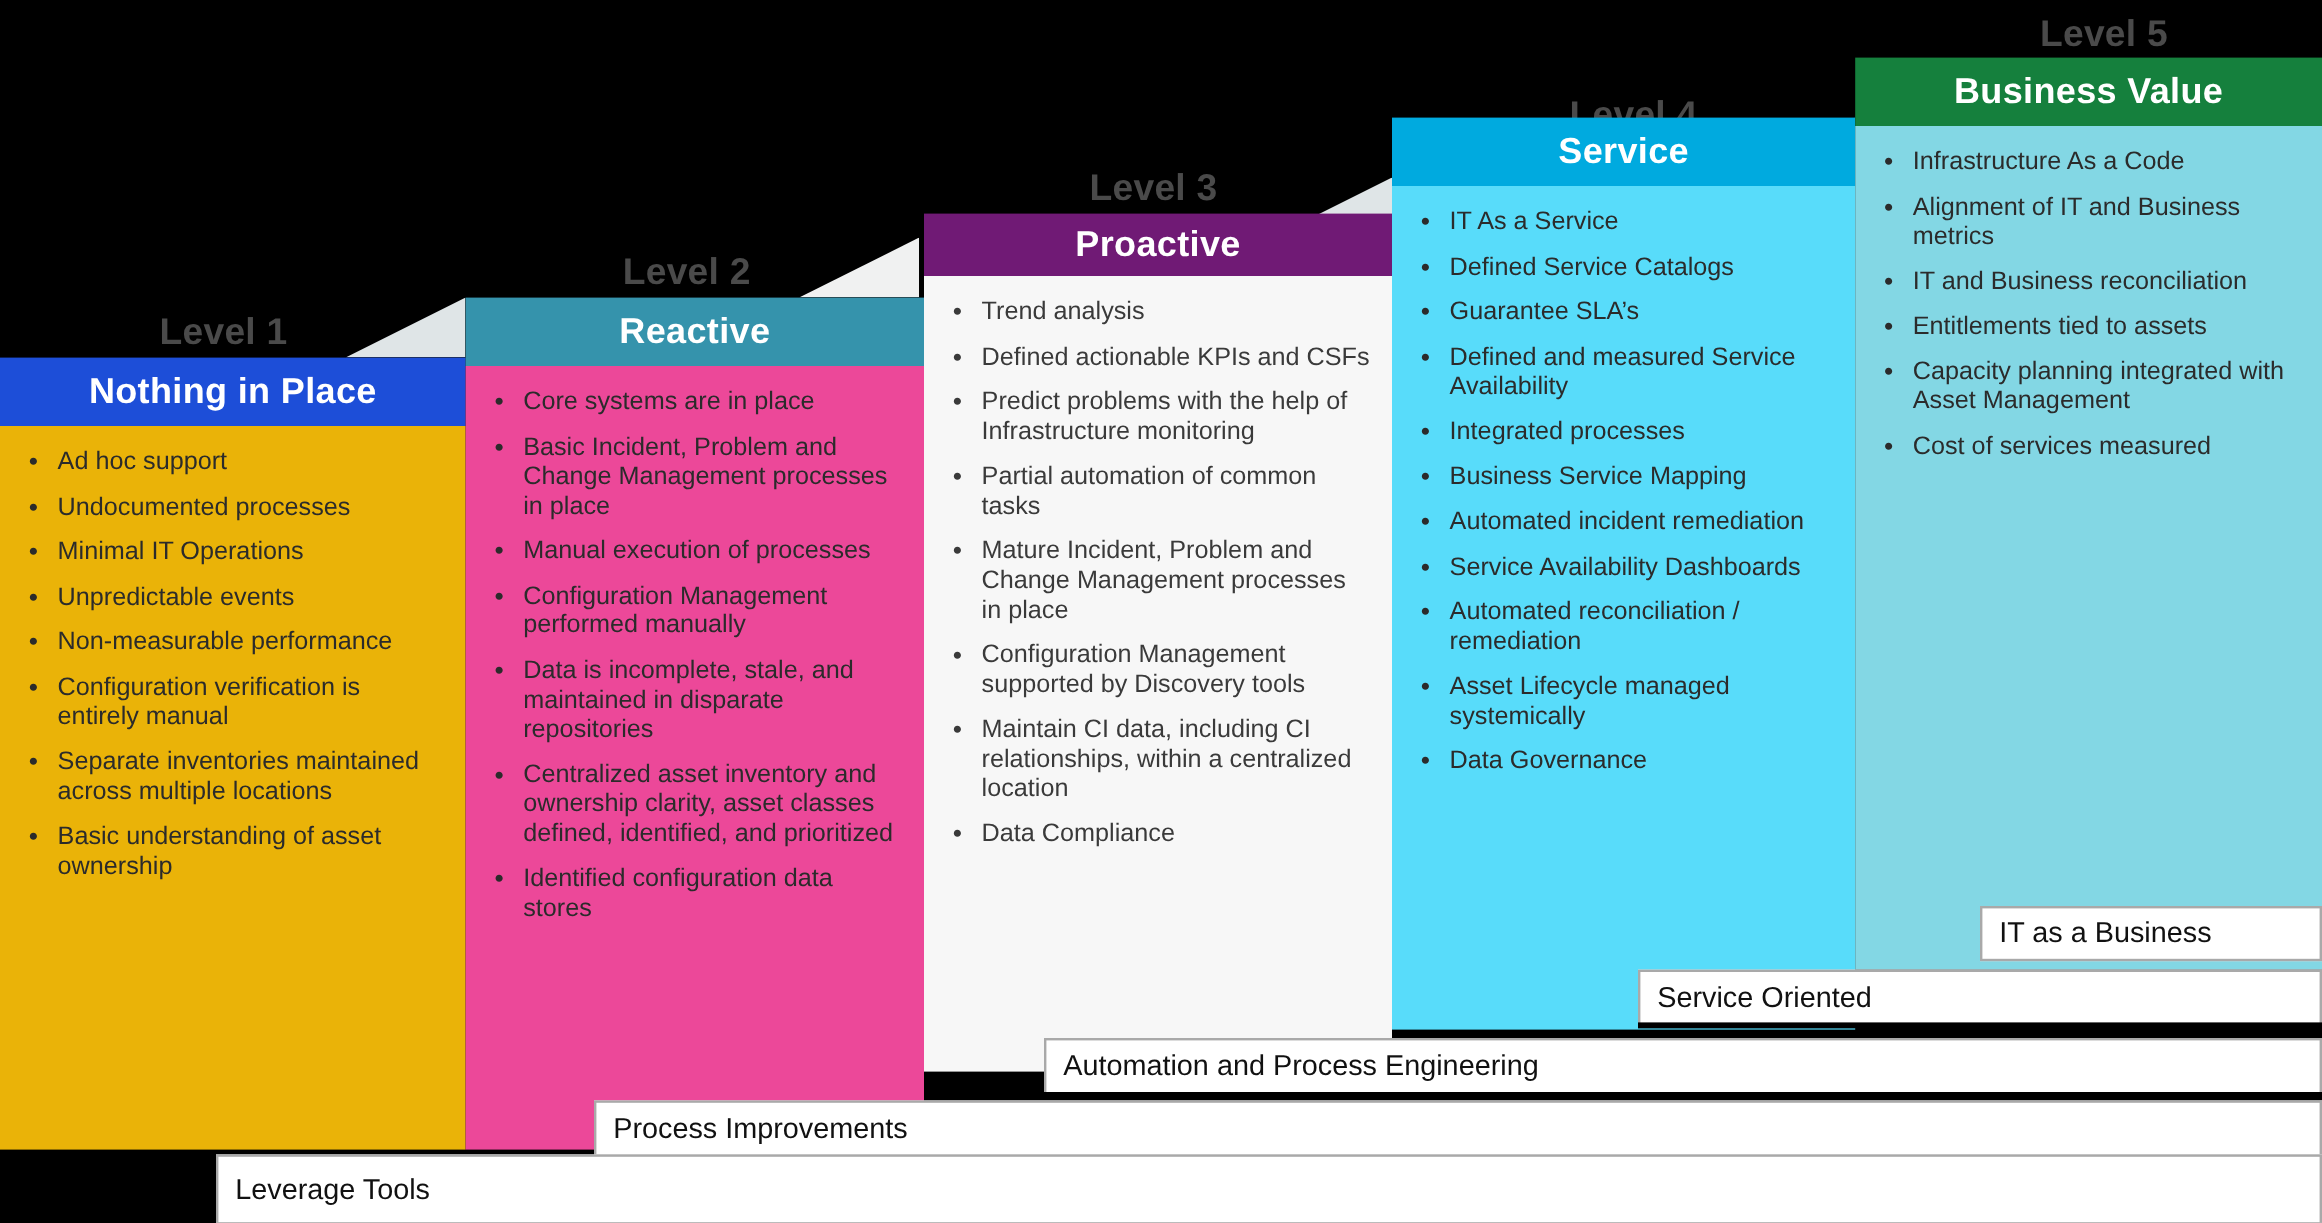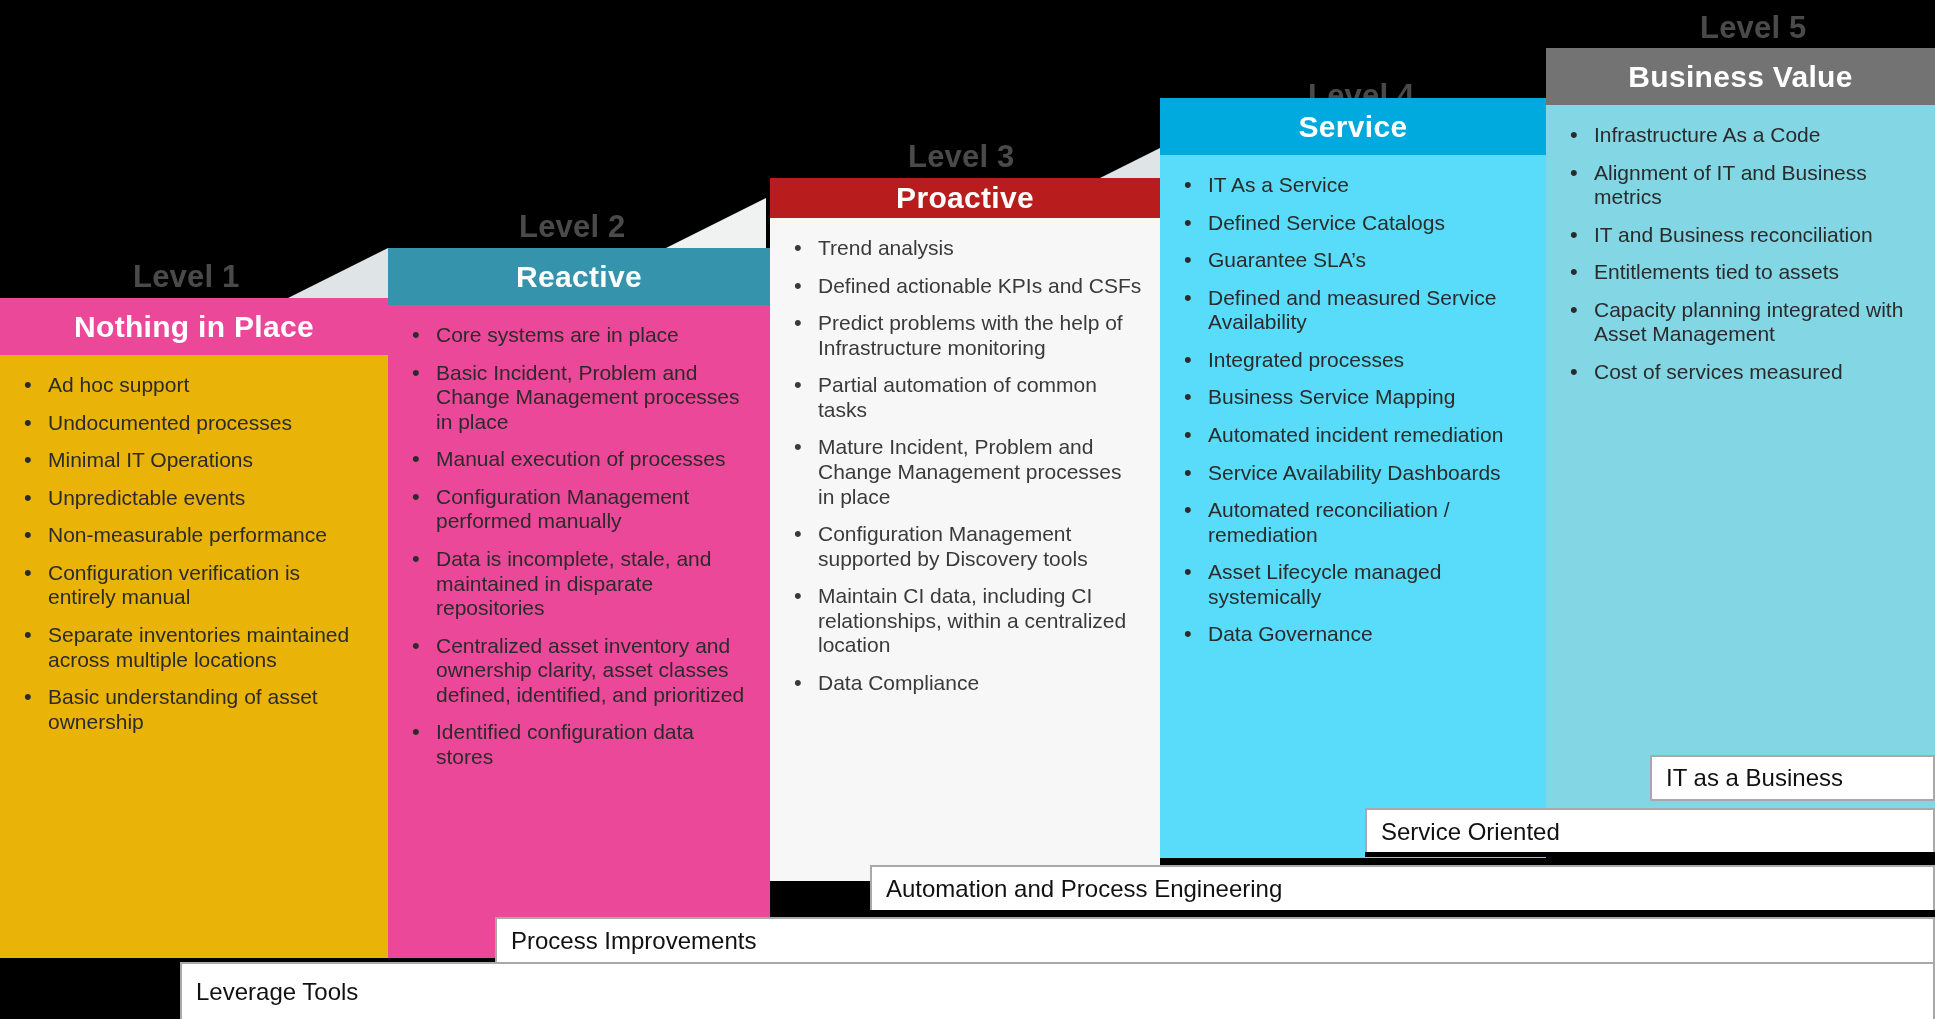"Business Value" div.col-head { background: #737373 -> #15803d }
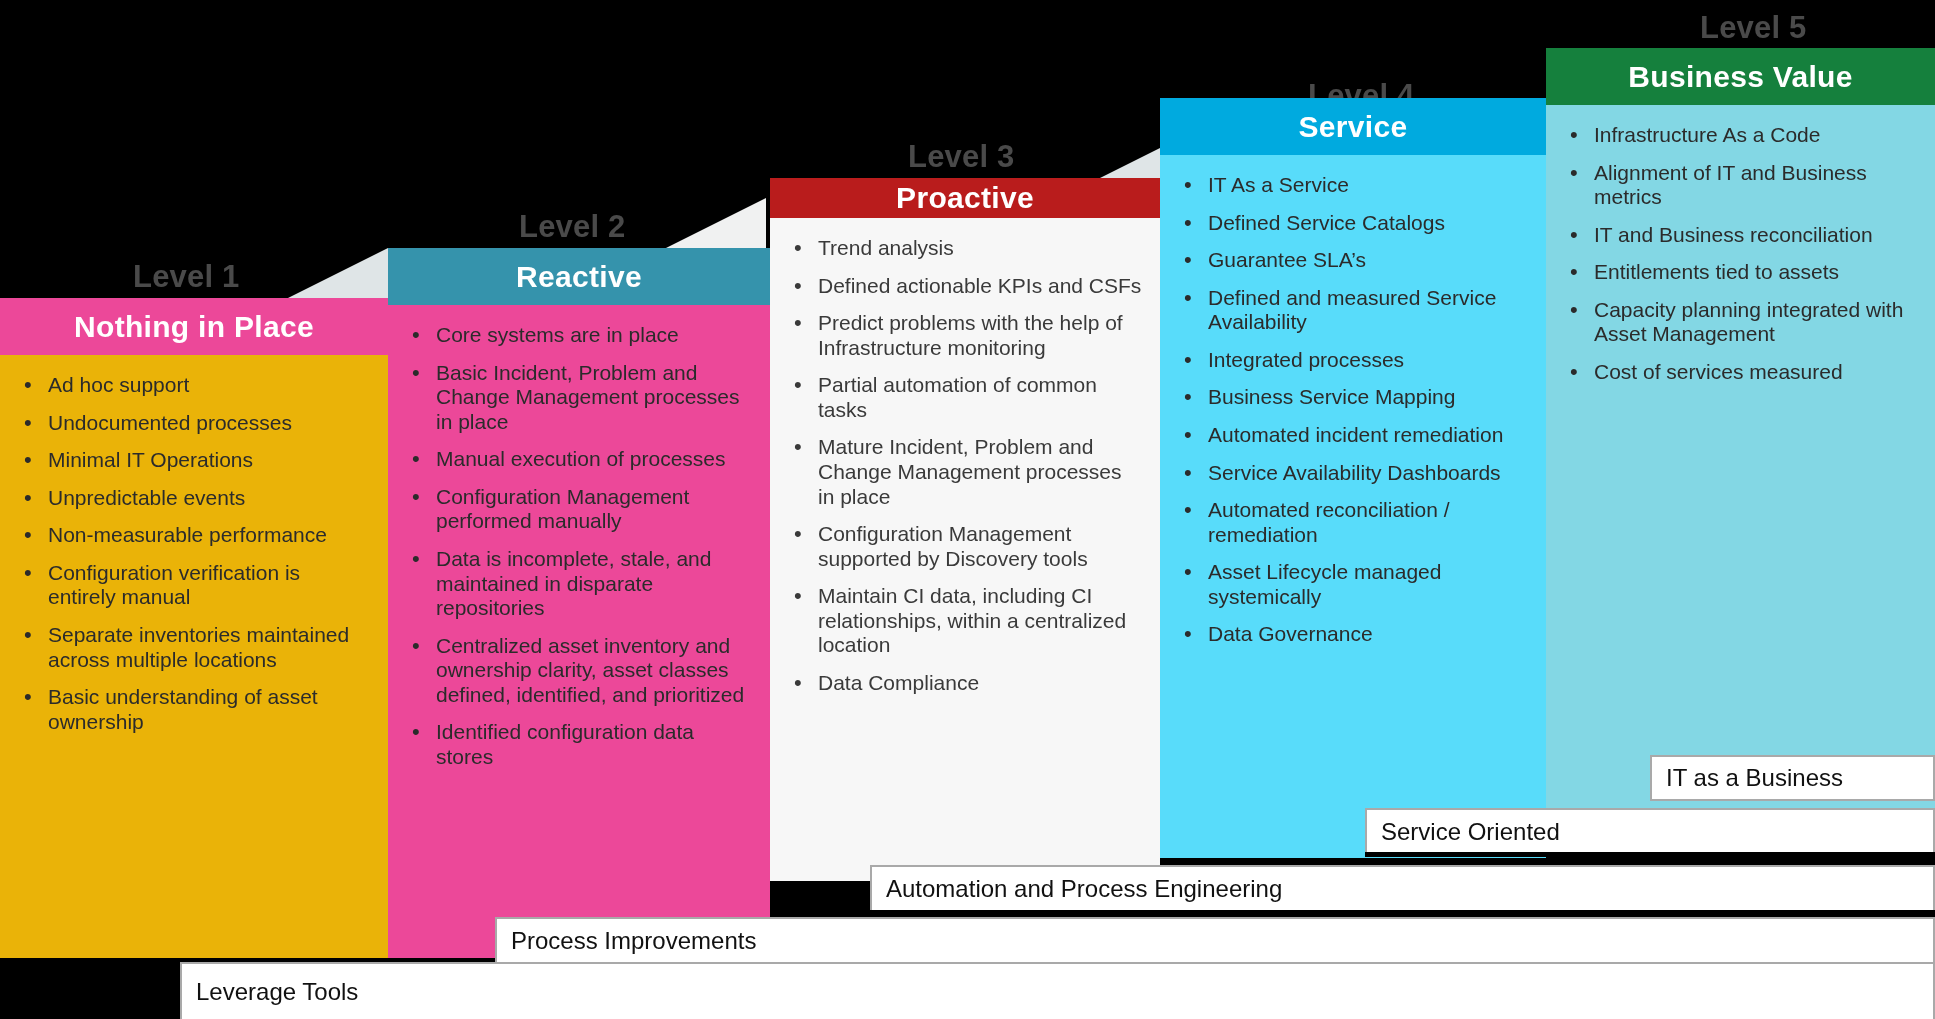"Proactive" div.col-head { background: #b91c1c -> #701a75; height: 40px -> 52px }
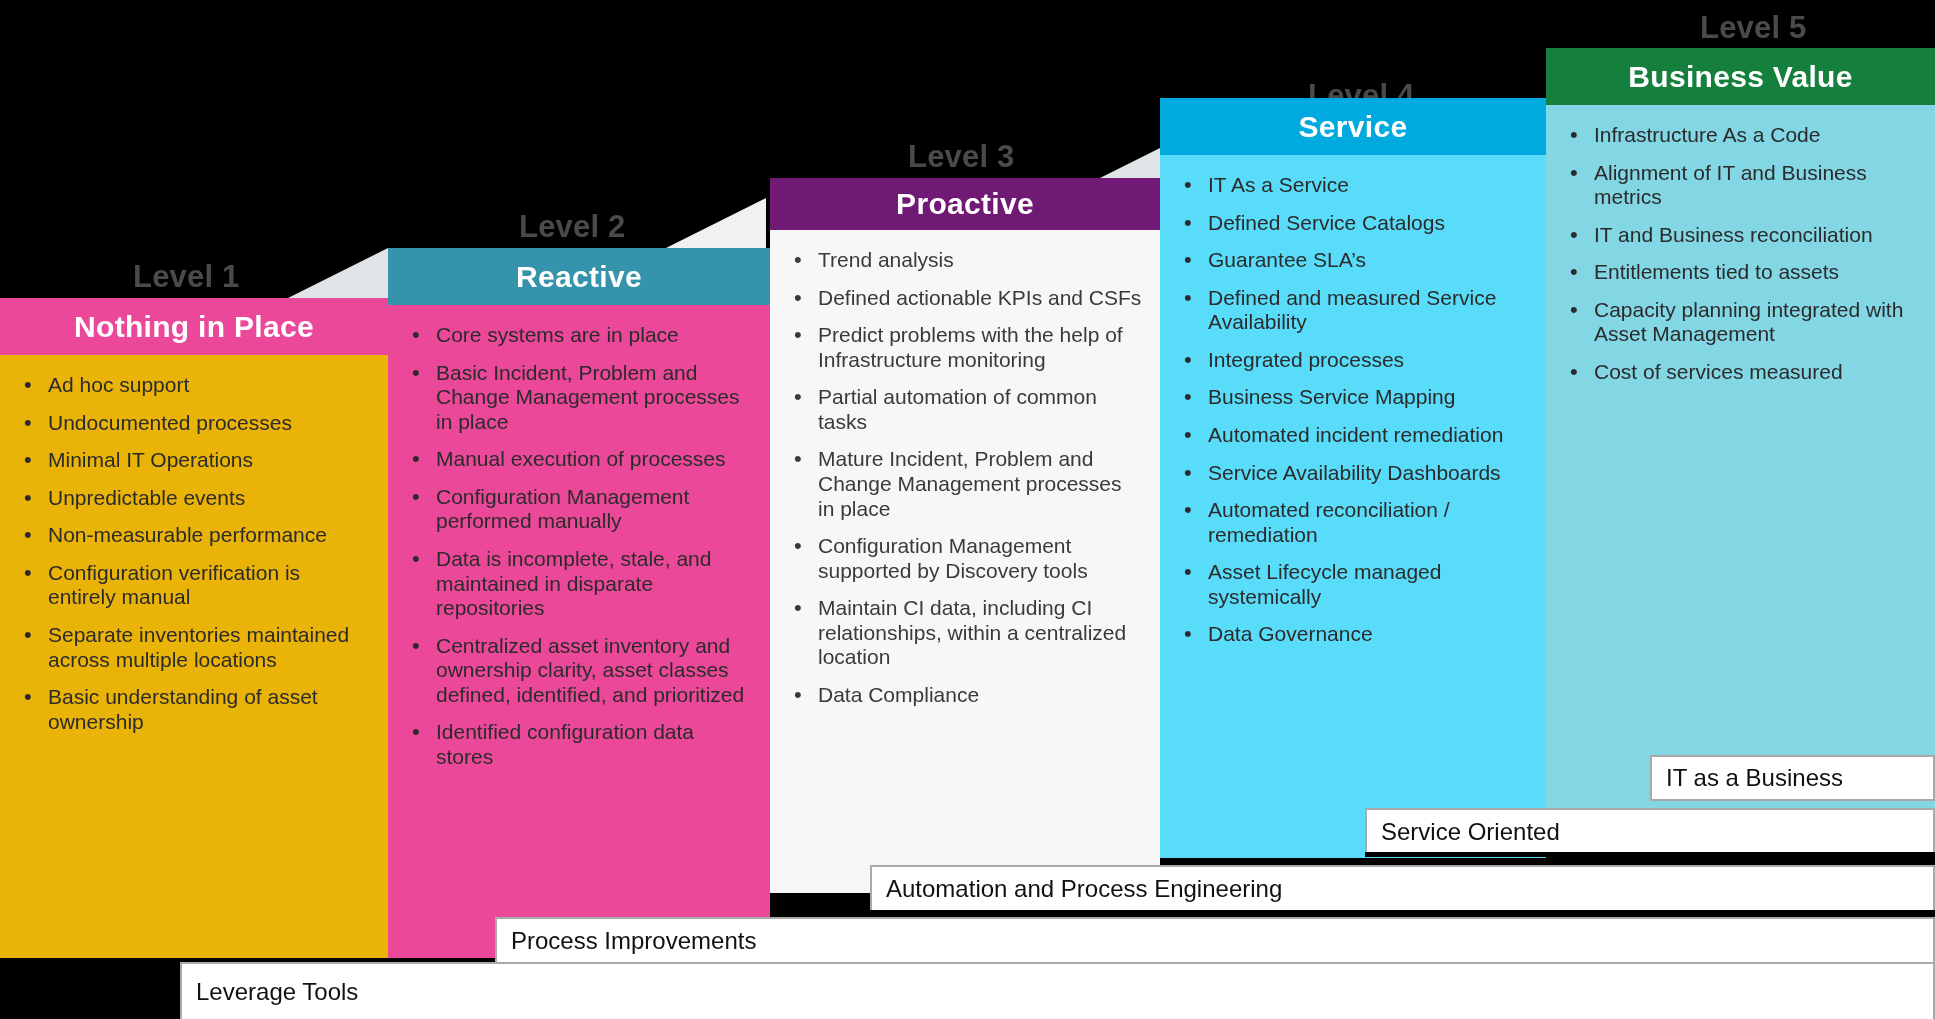"Nothing in Place" div.col-head { background: #ec4899 -> #1d4ed8 }
